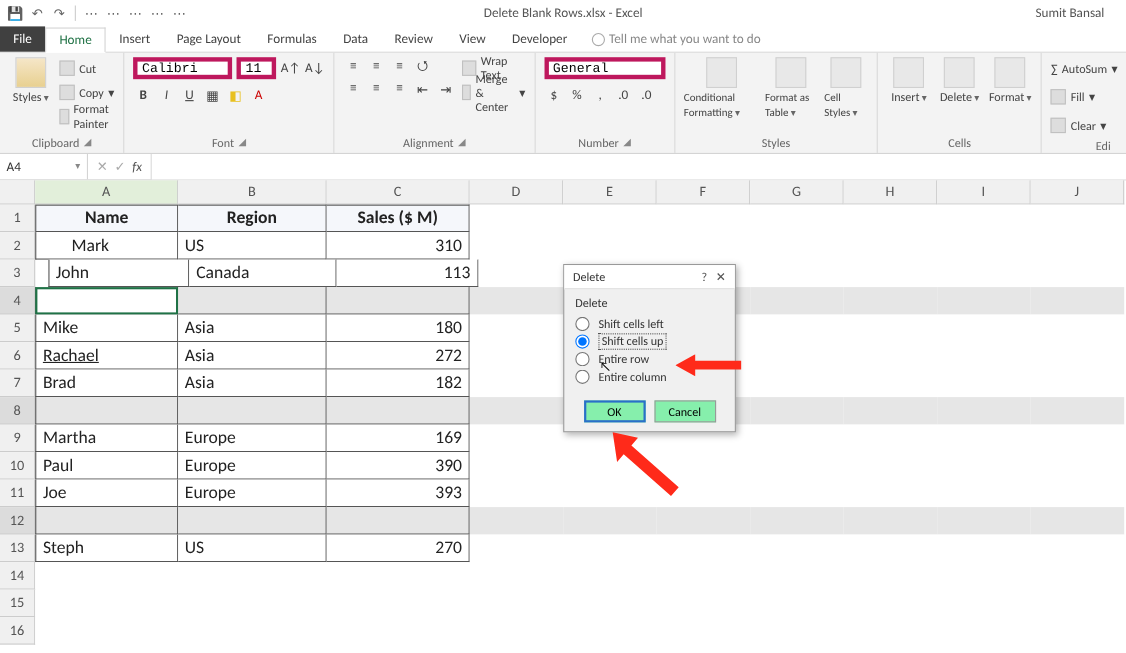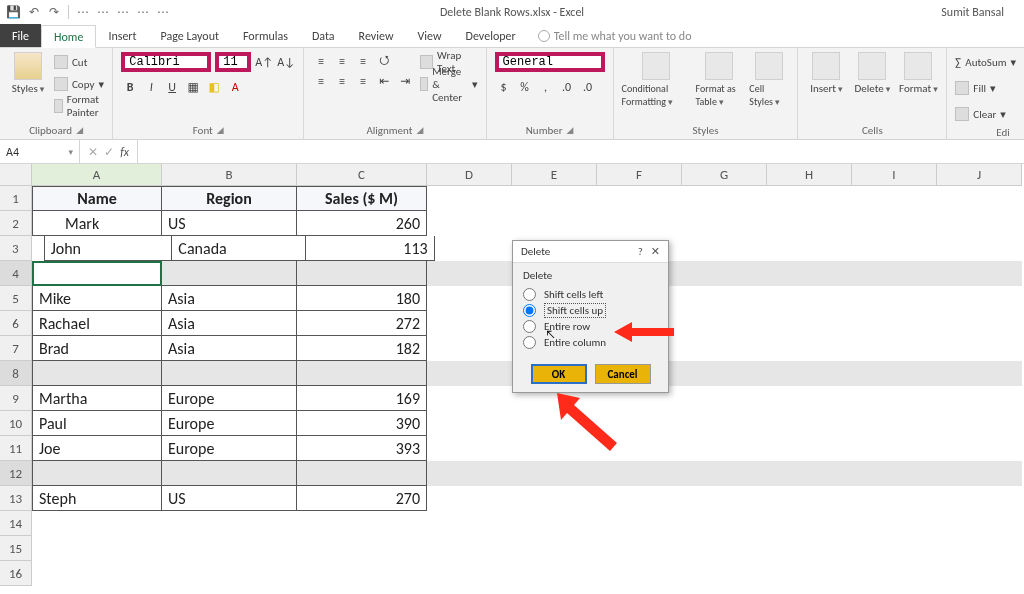"260" div.cell { text: 260 -> 310 }
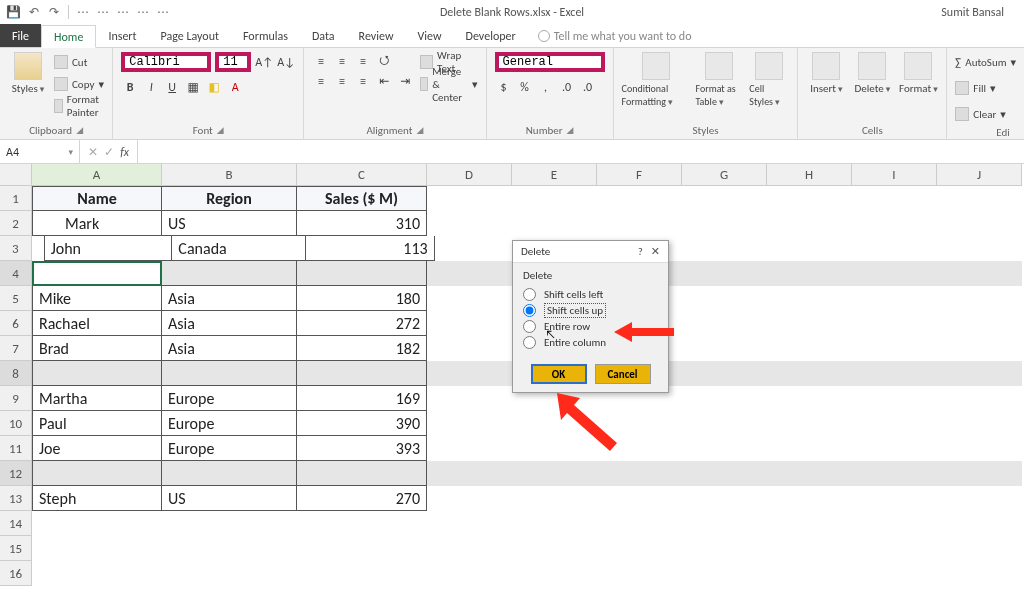"Rachael" div.cell { text-decoration: none -> underline }
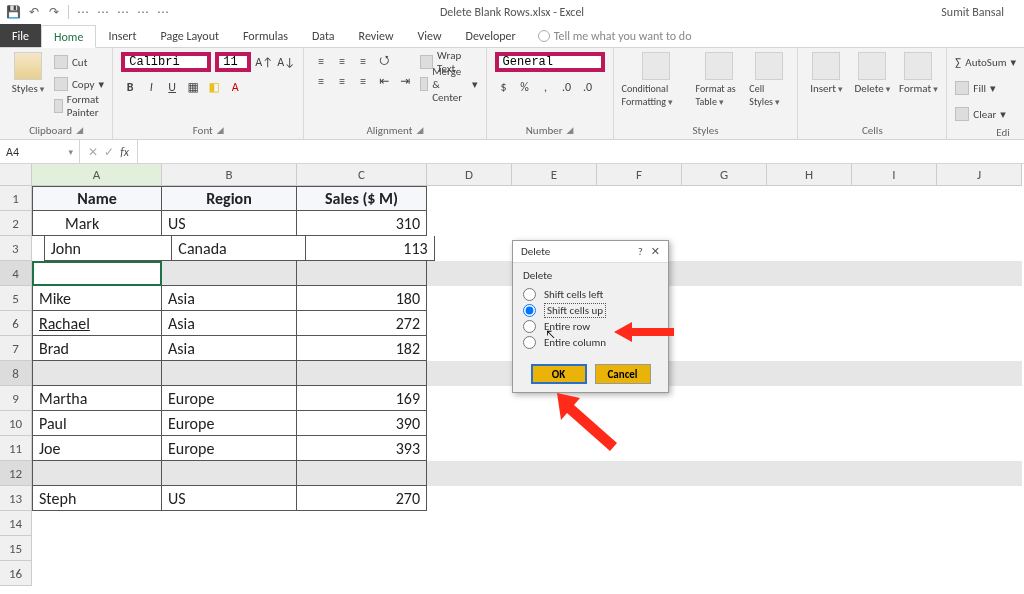"OK" .dialog button { background: #eab308 -> #86efac; font-weight: bold -> none }
